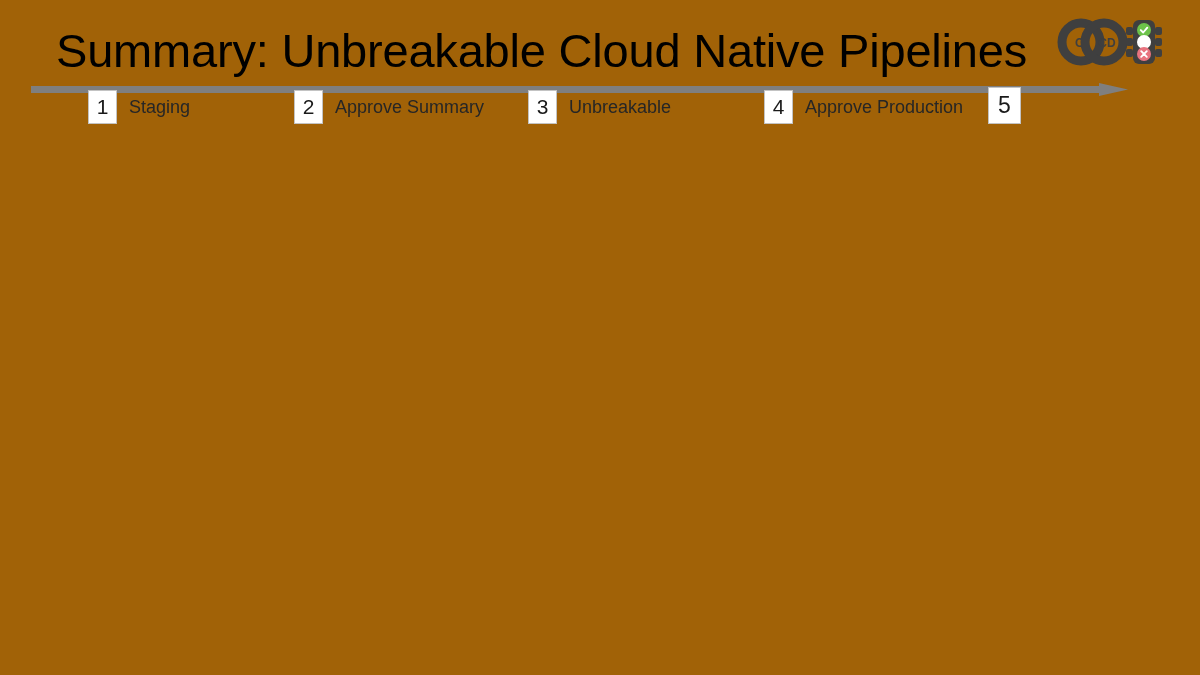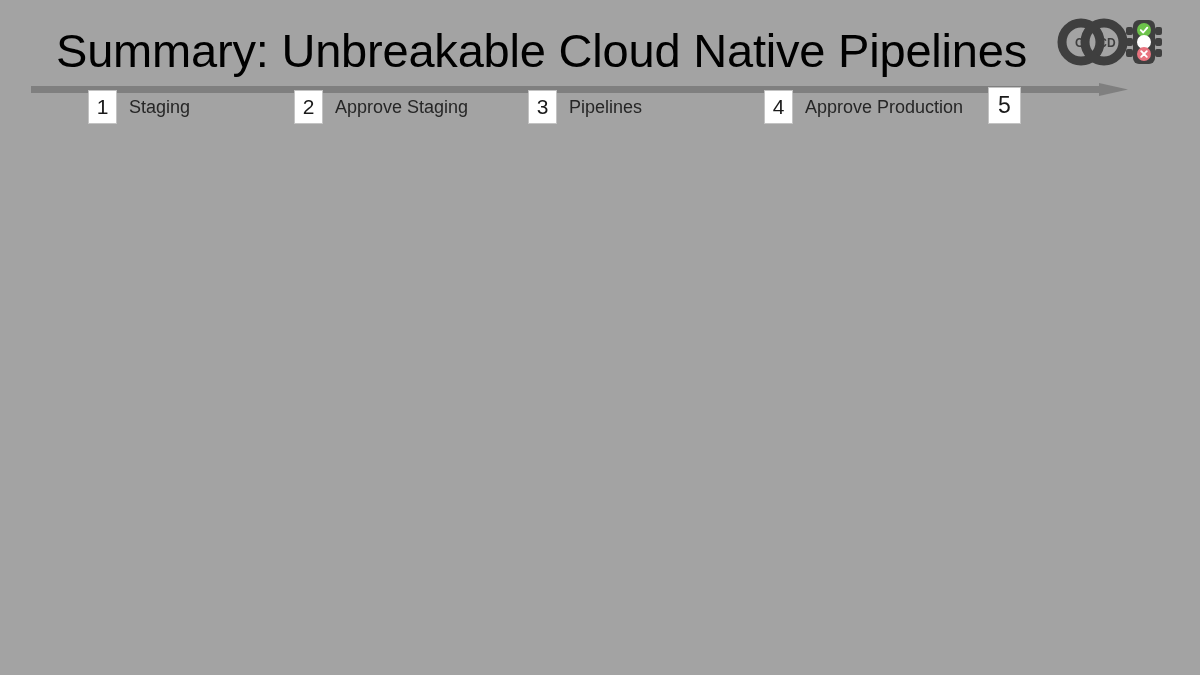"Summary: Unbreakable Cloud Native" .slide { background: #a3a3a3 -> #a16207 }
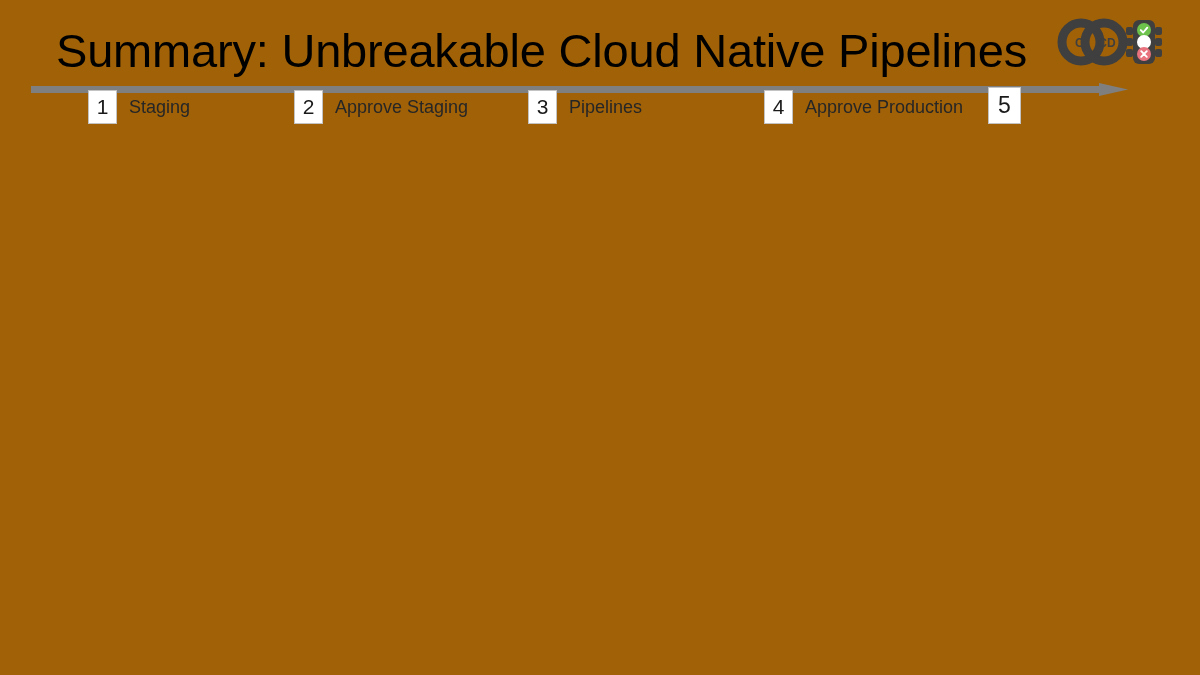"Approve Staging" div.step-label { text: Staging -> Summary }
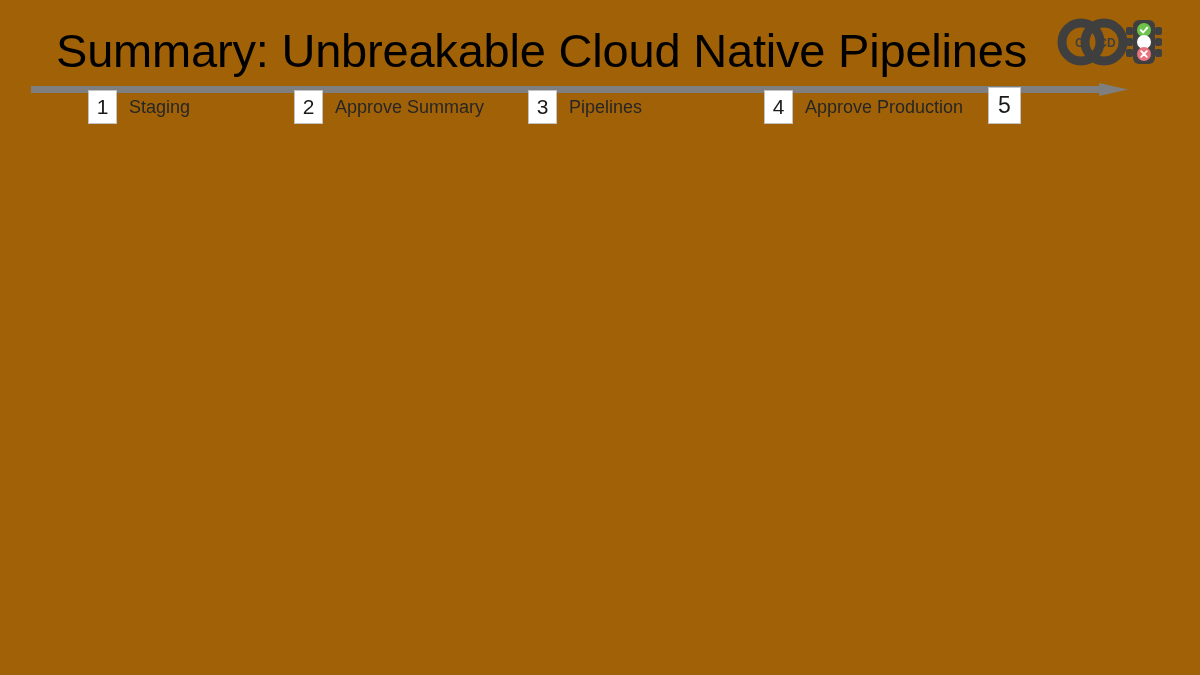"Pipelines" div.step-label { text: Pipelines -> Unbreakable }
